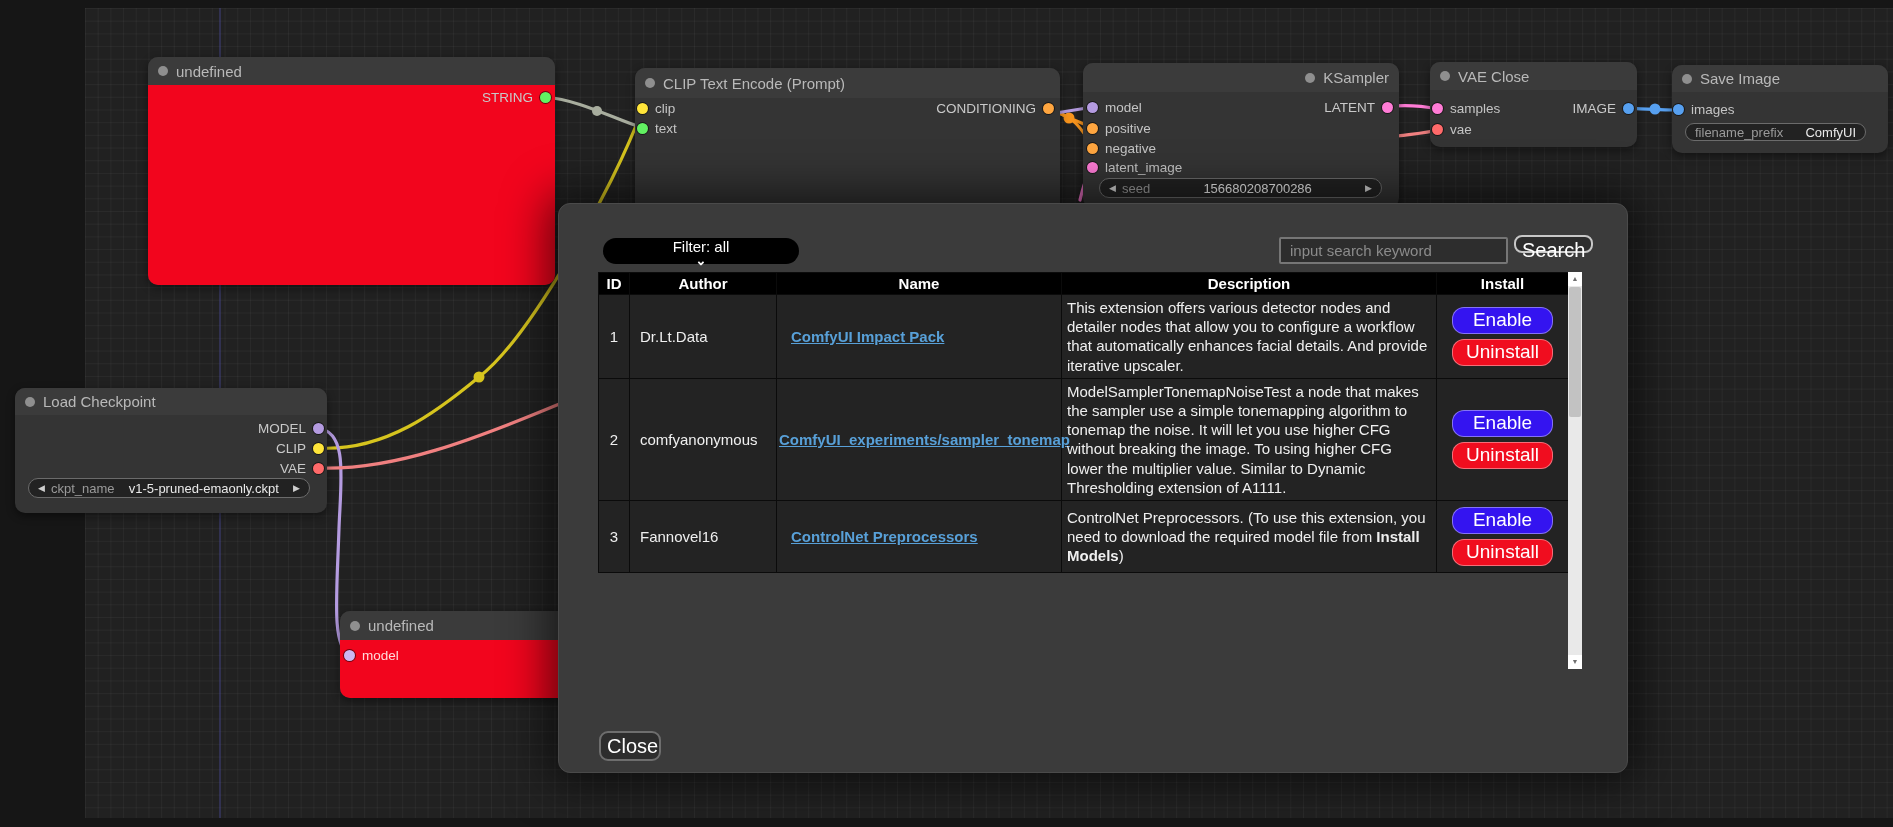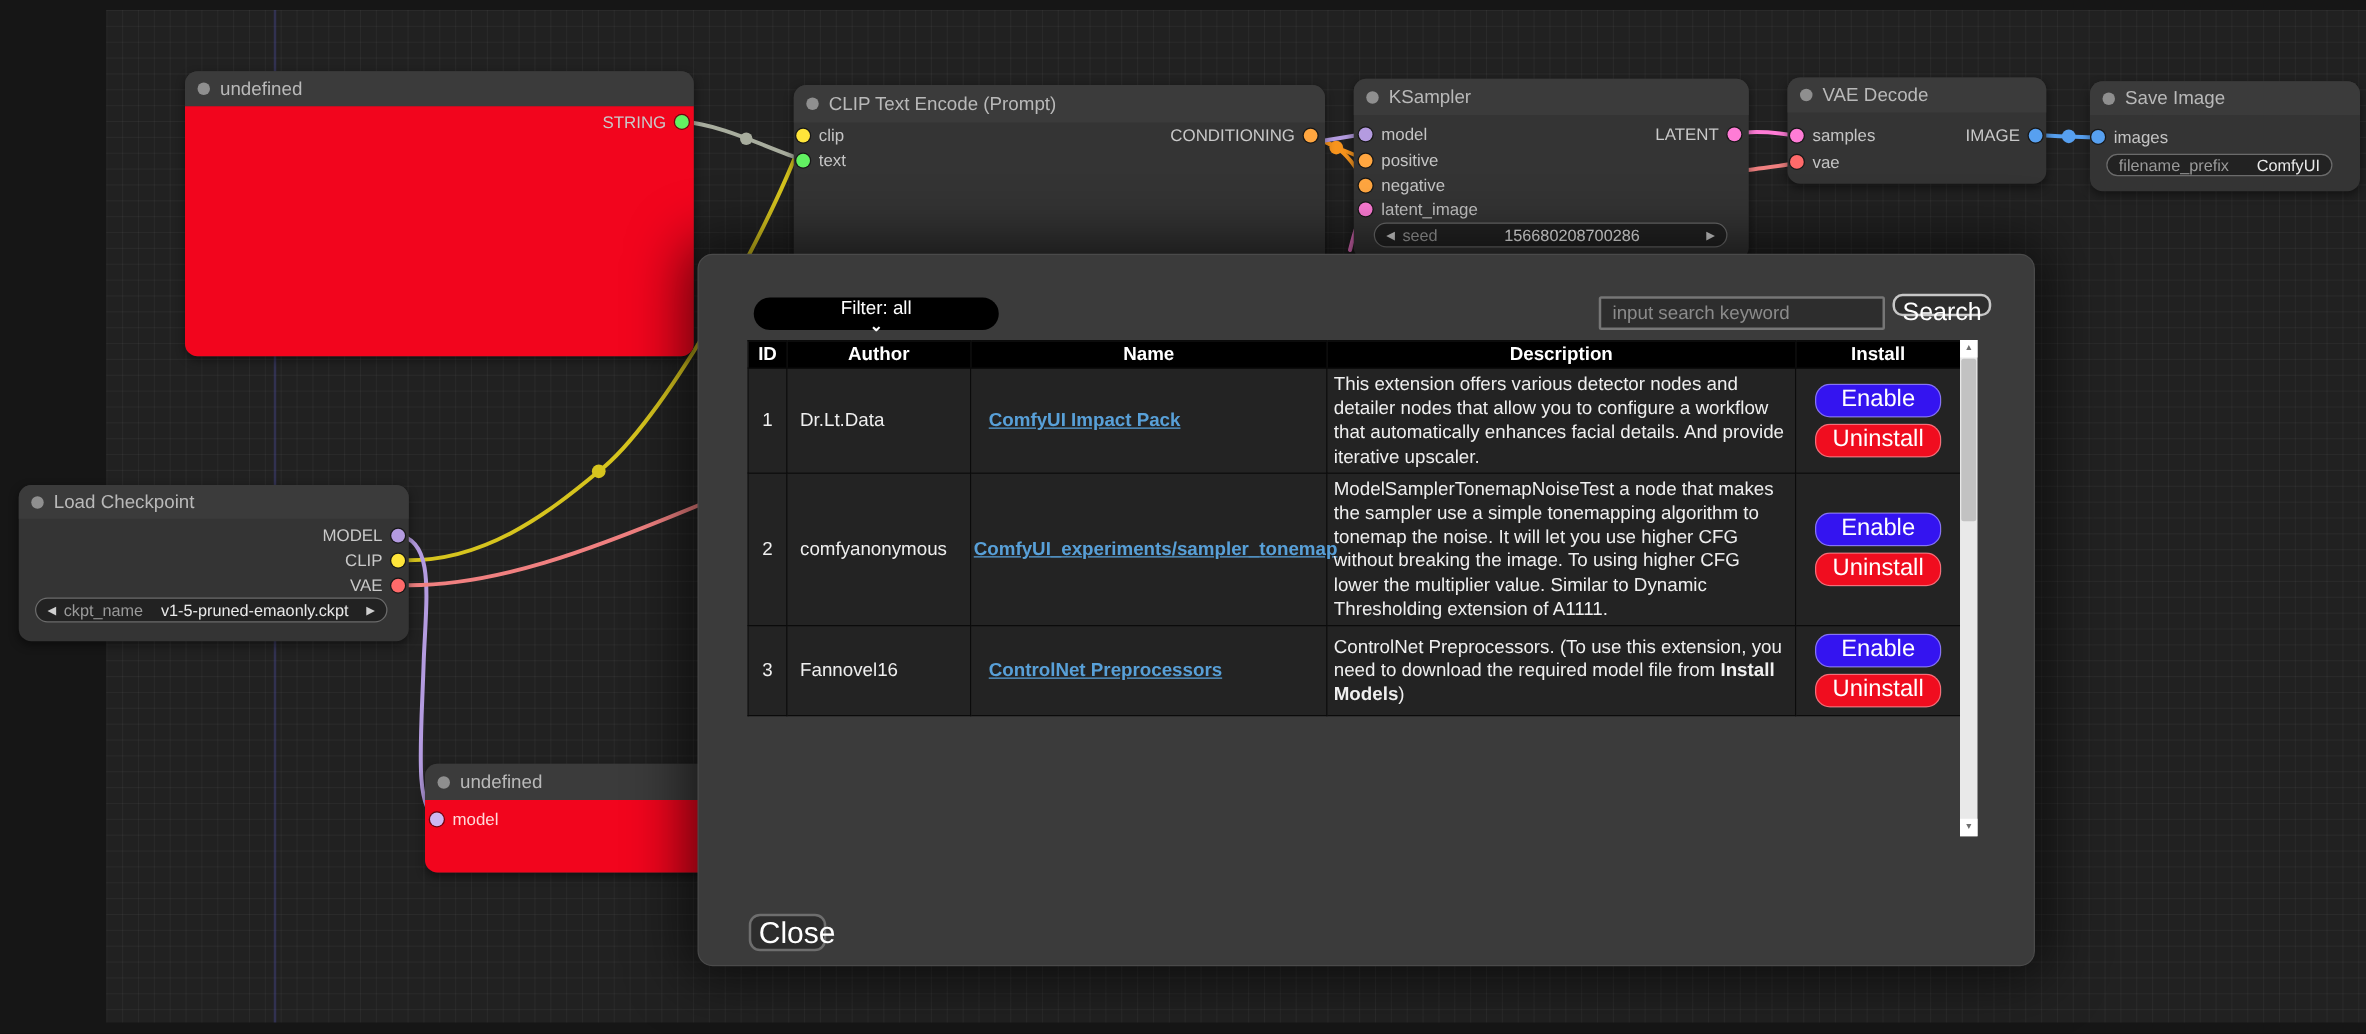"KSampler" div.node-header { justify-content: none -> flex-end }
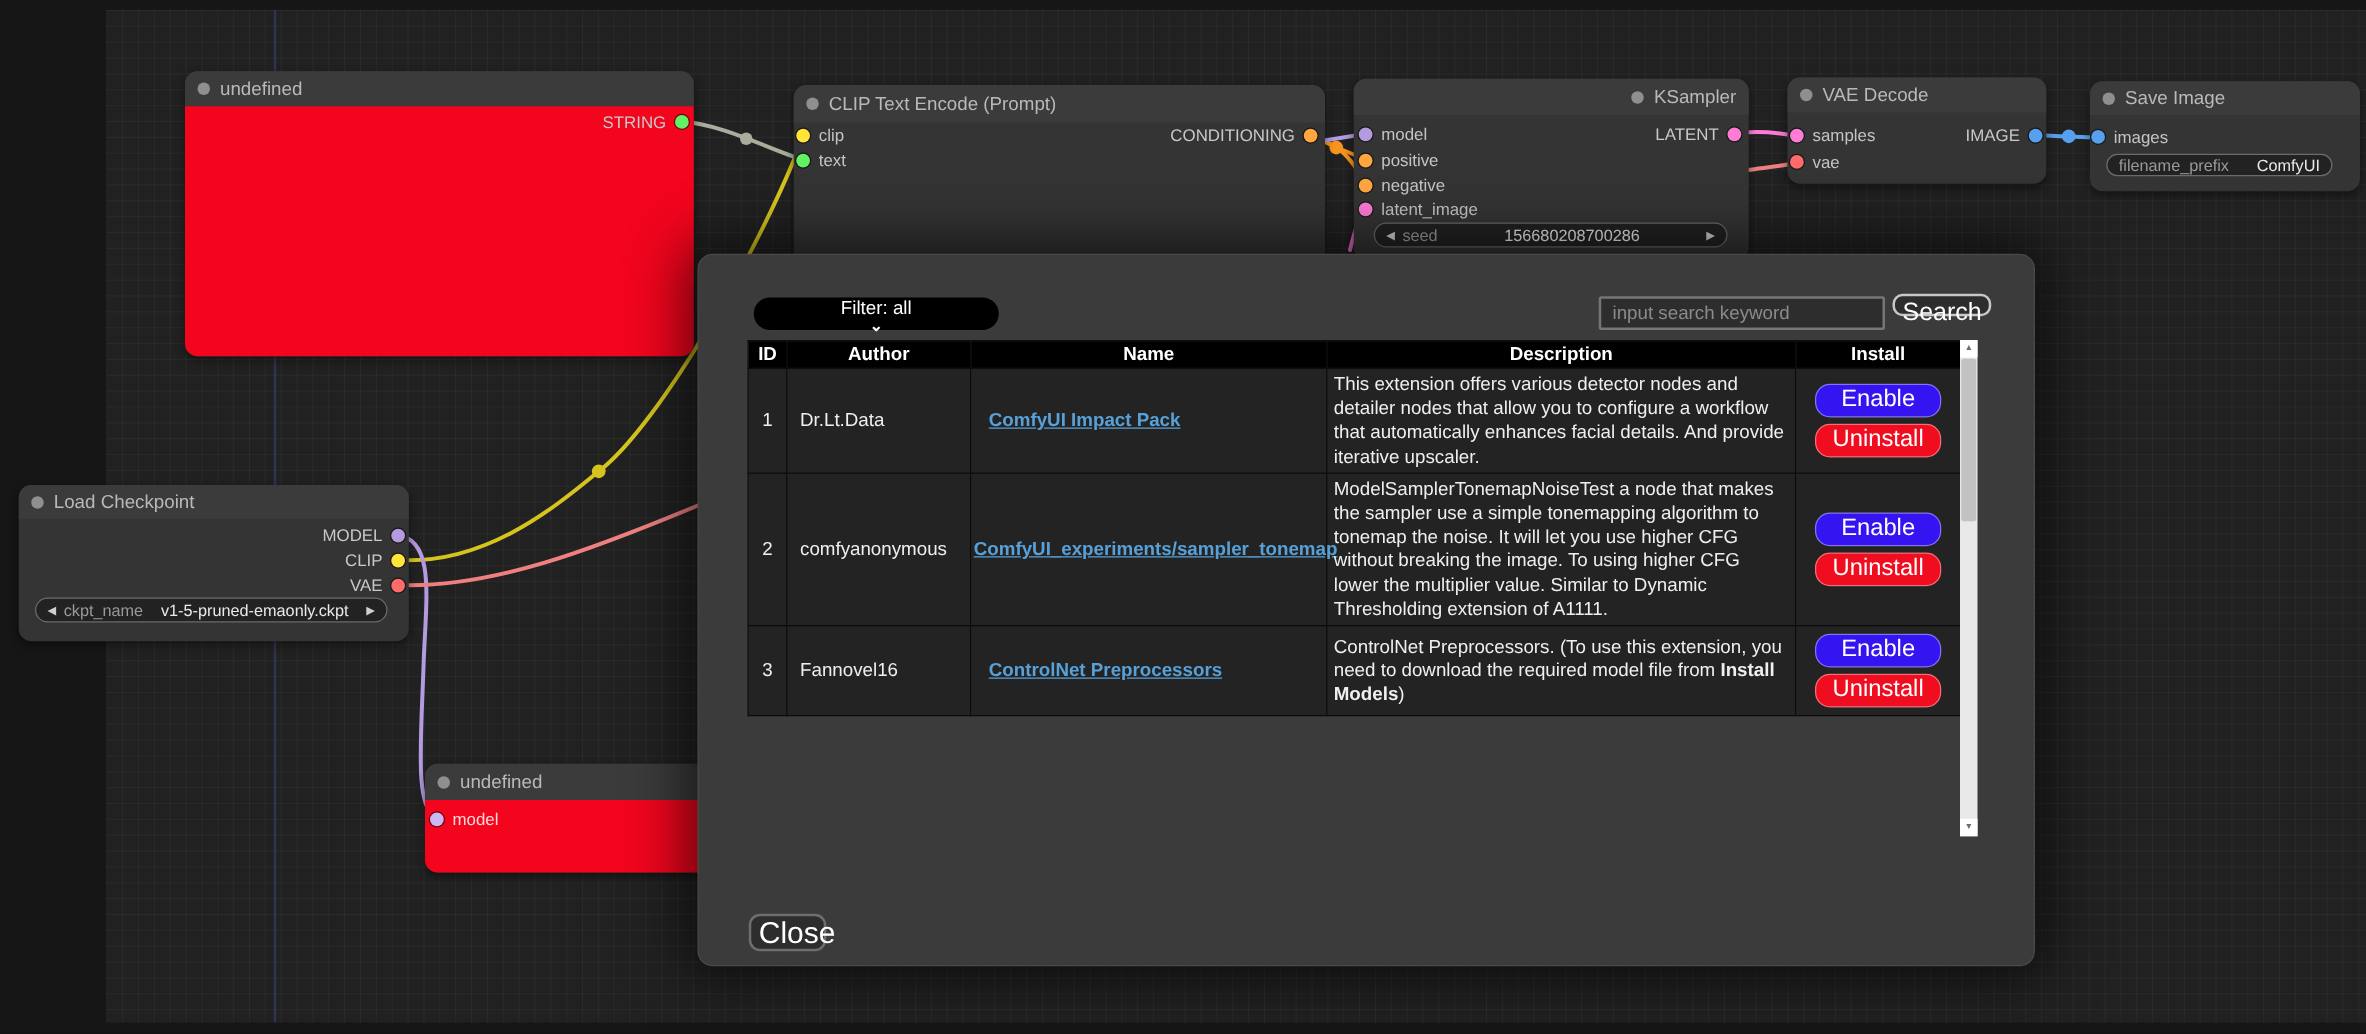"VAE Decode" span { text: Decode -> Close }
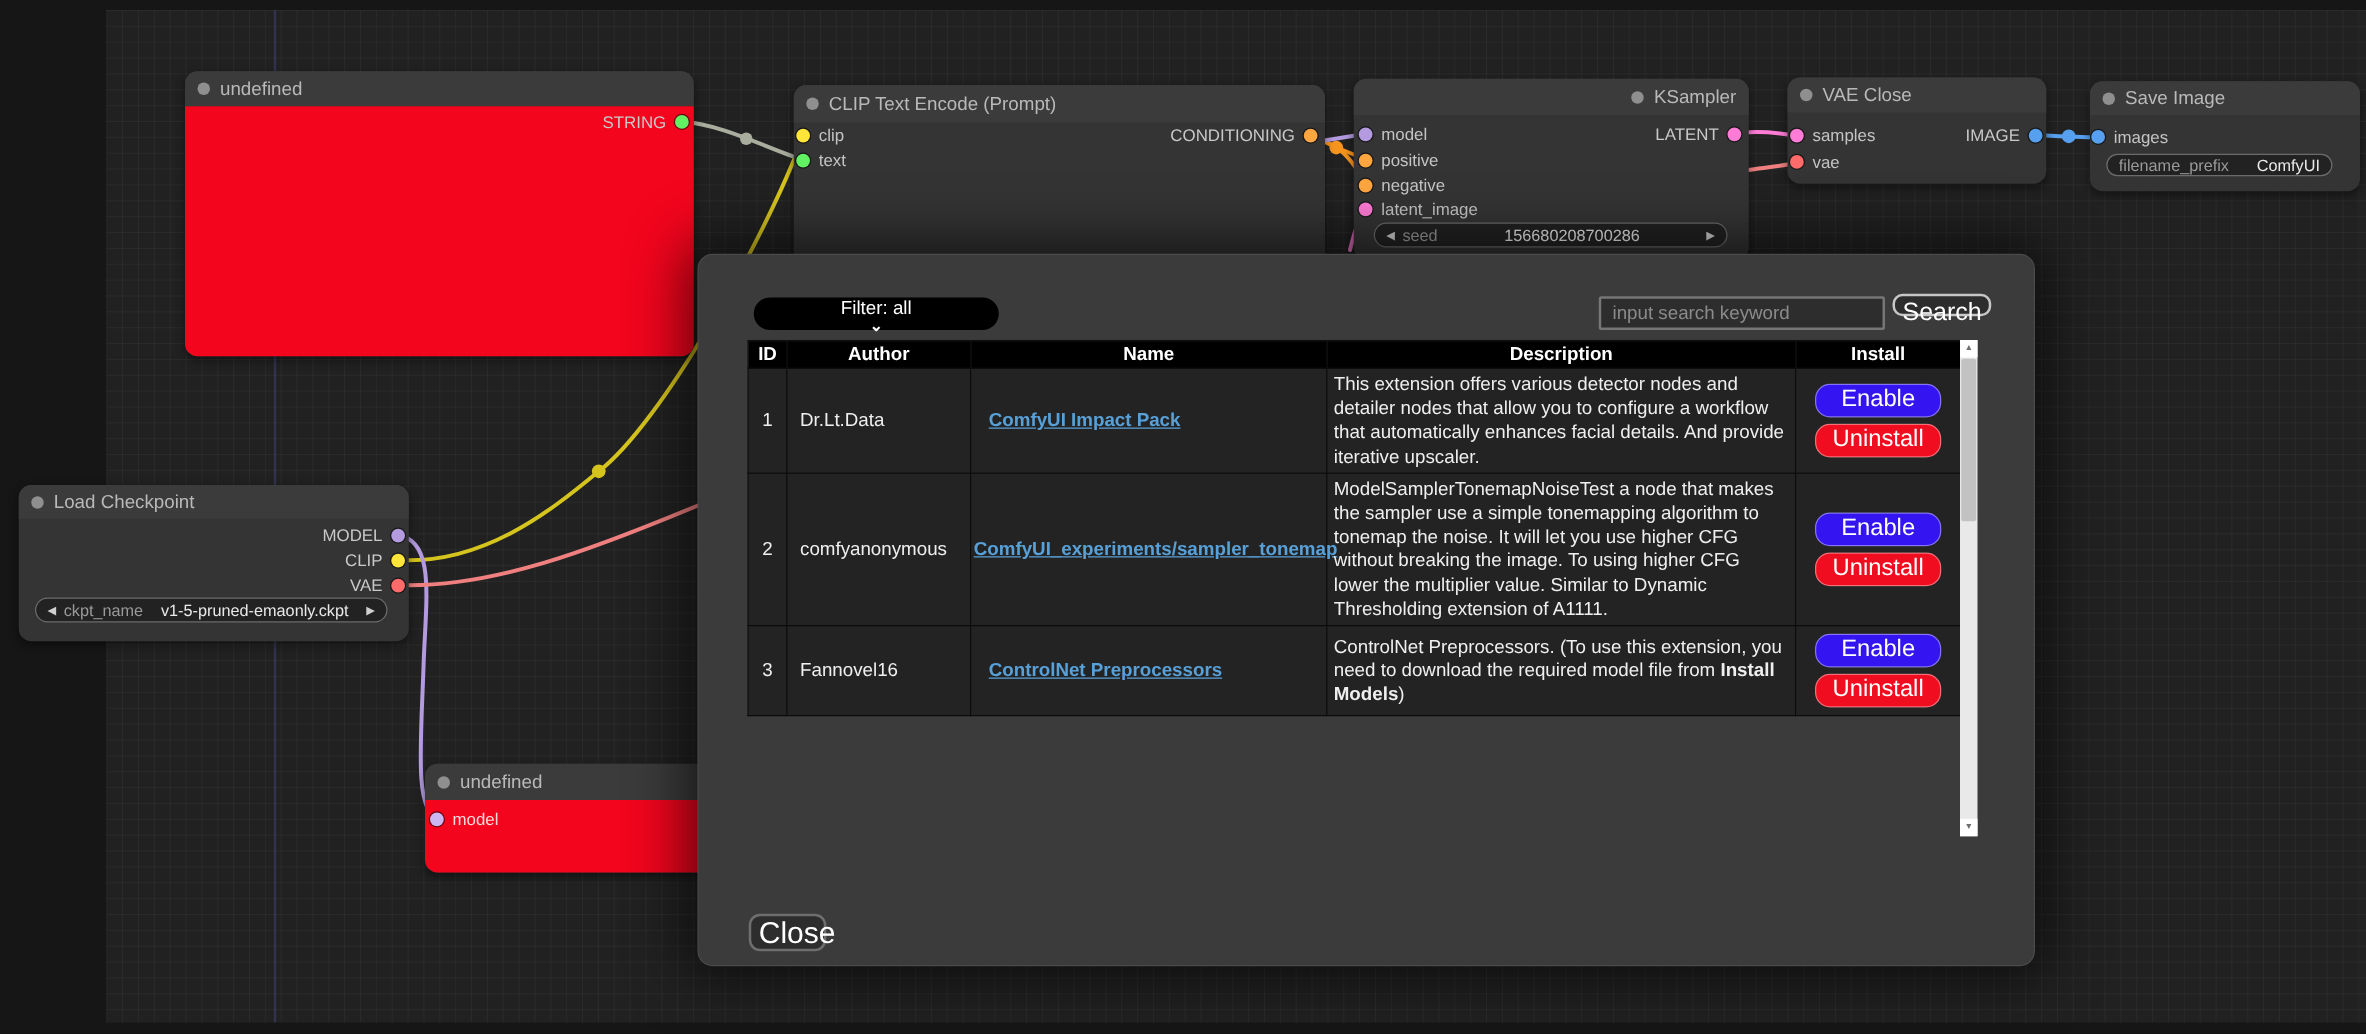"Close" .close-btn { font-size: 24px -> 20px }
